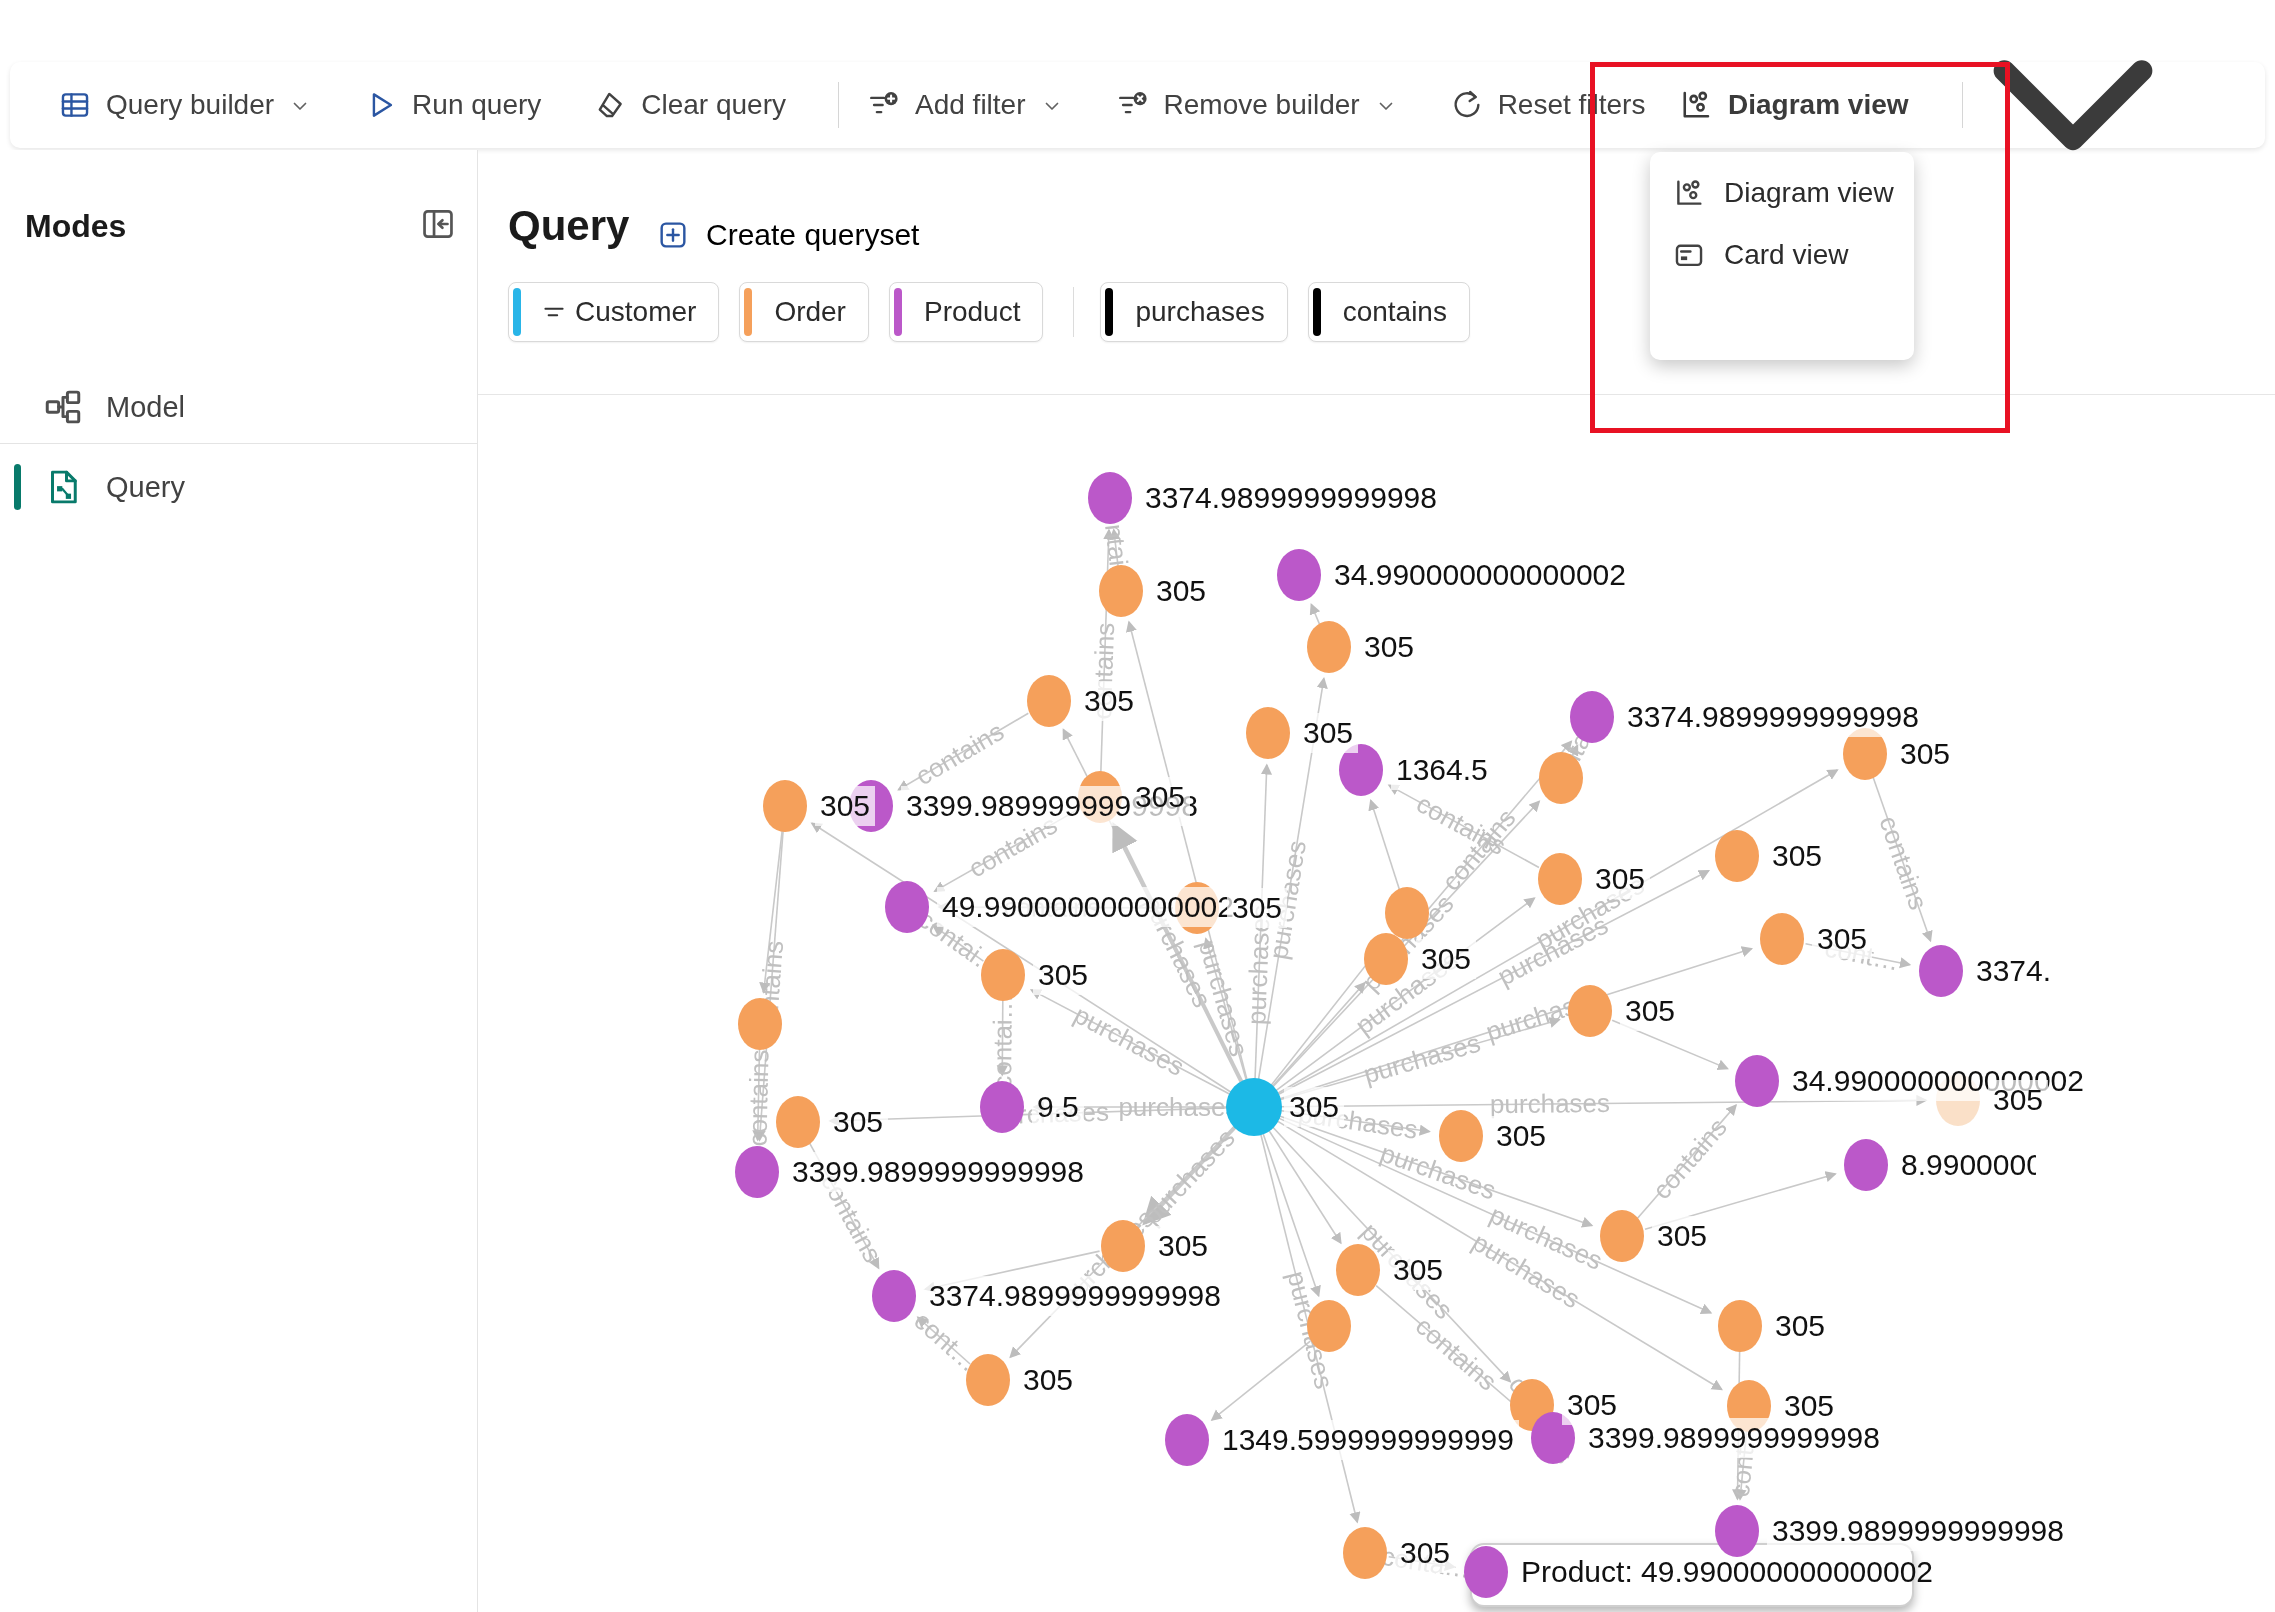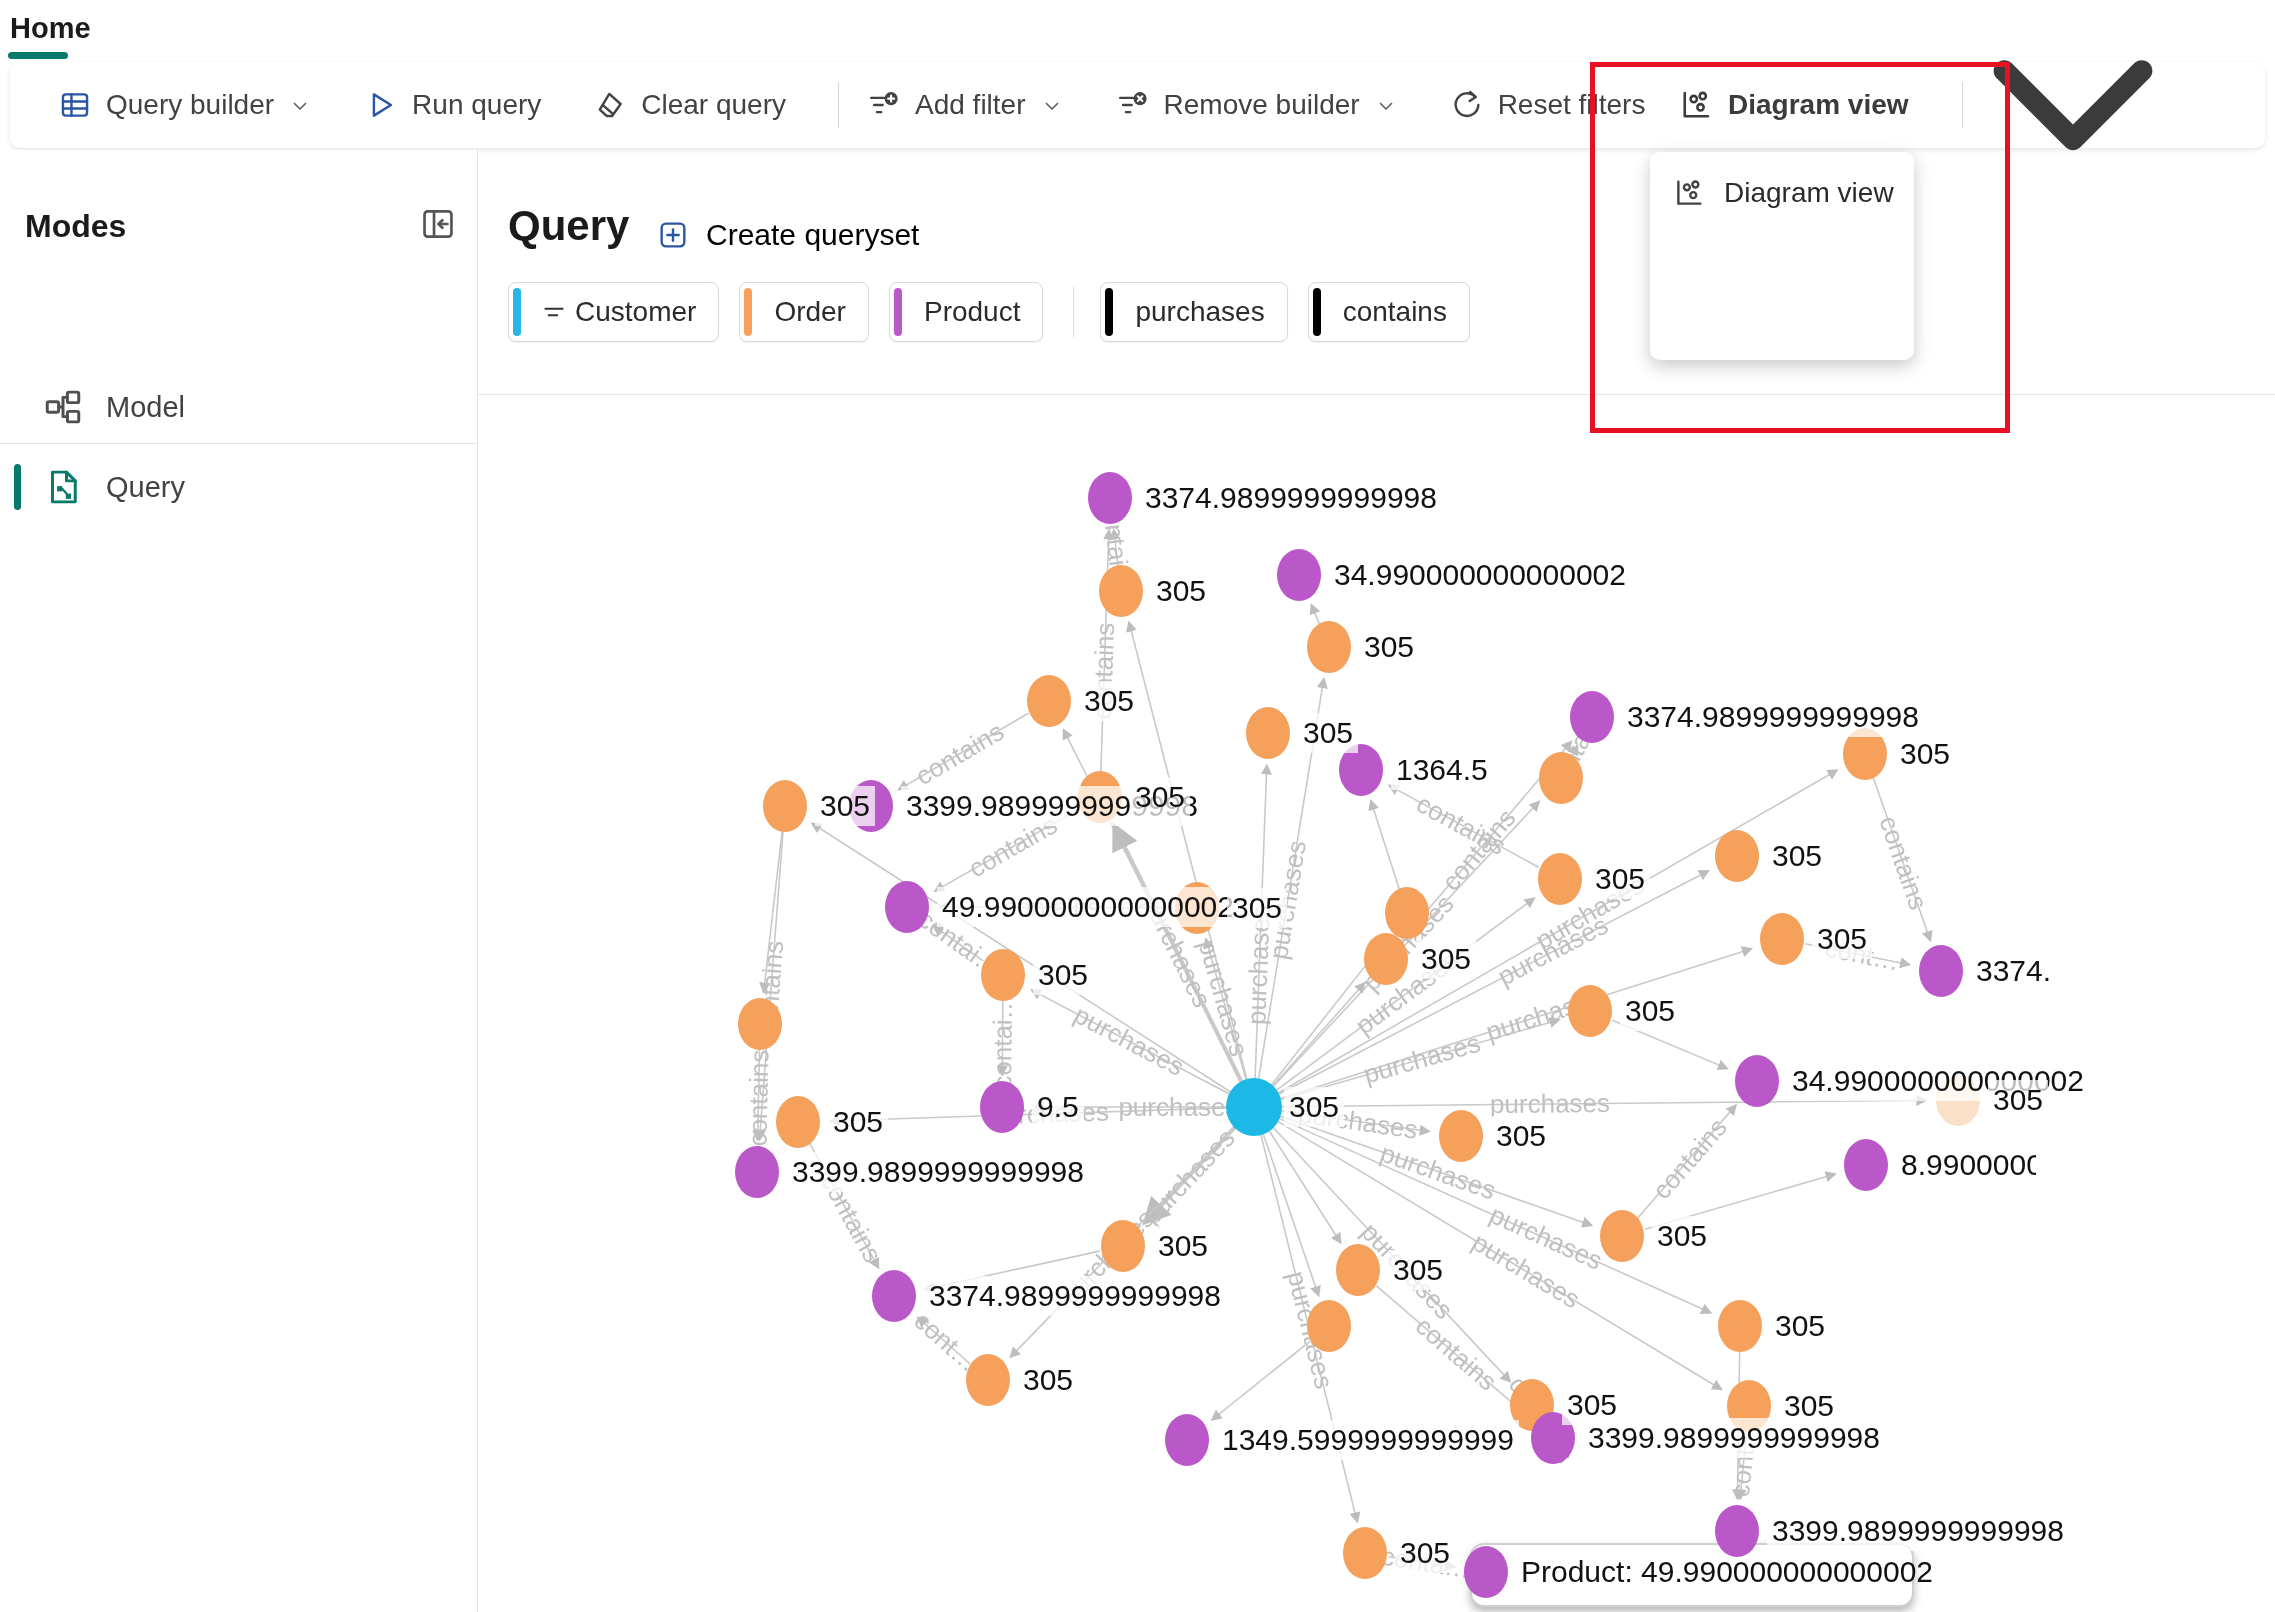"Home" div.tabbar { html: <div> <div>Home</div> <div></div> </div> -> none }
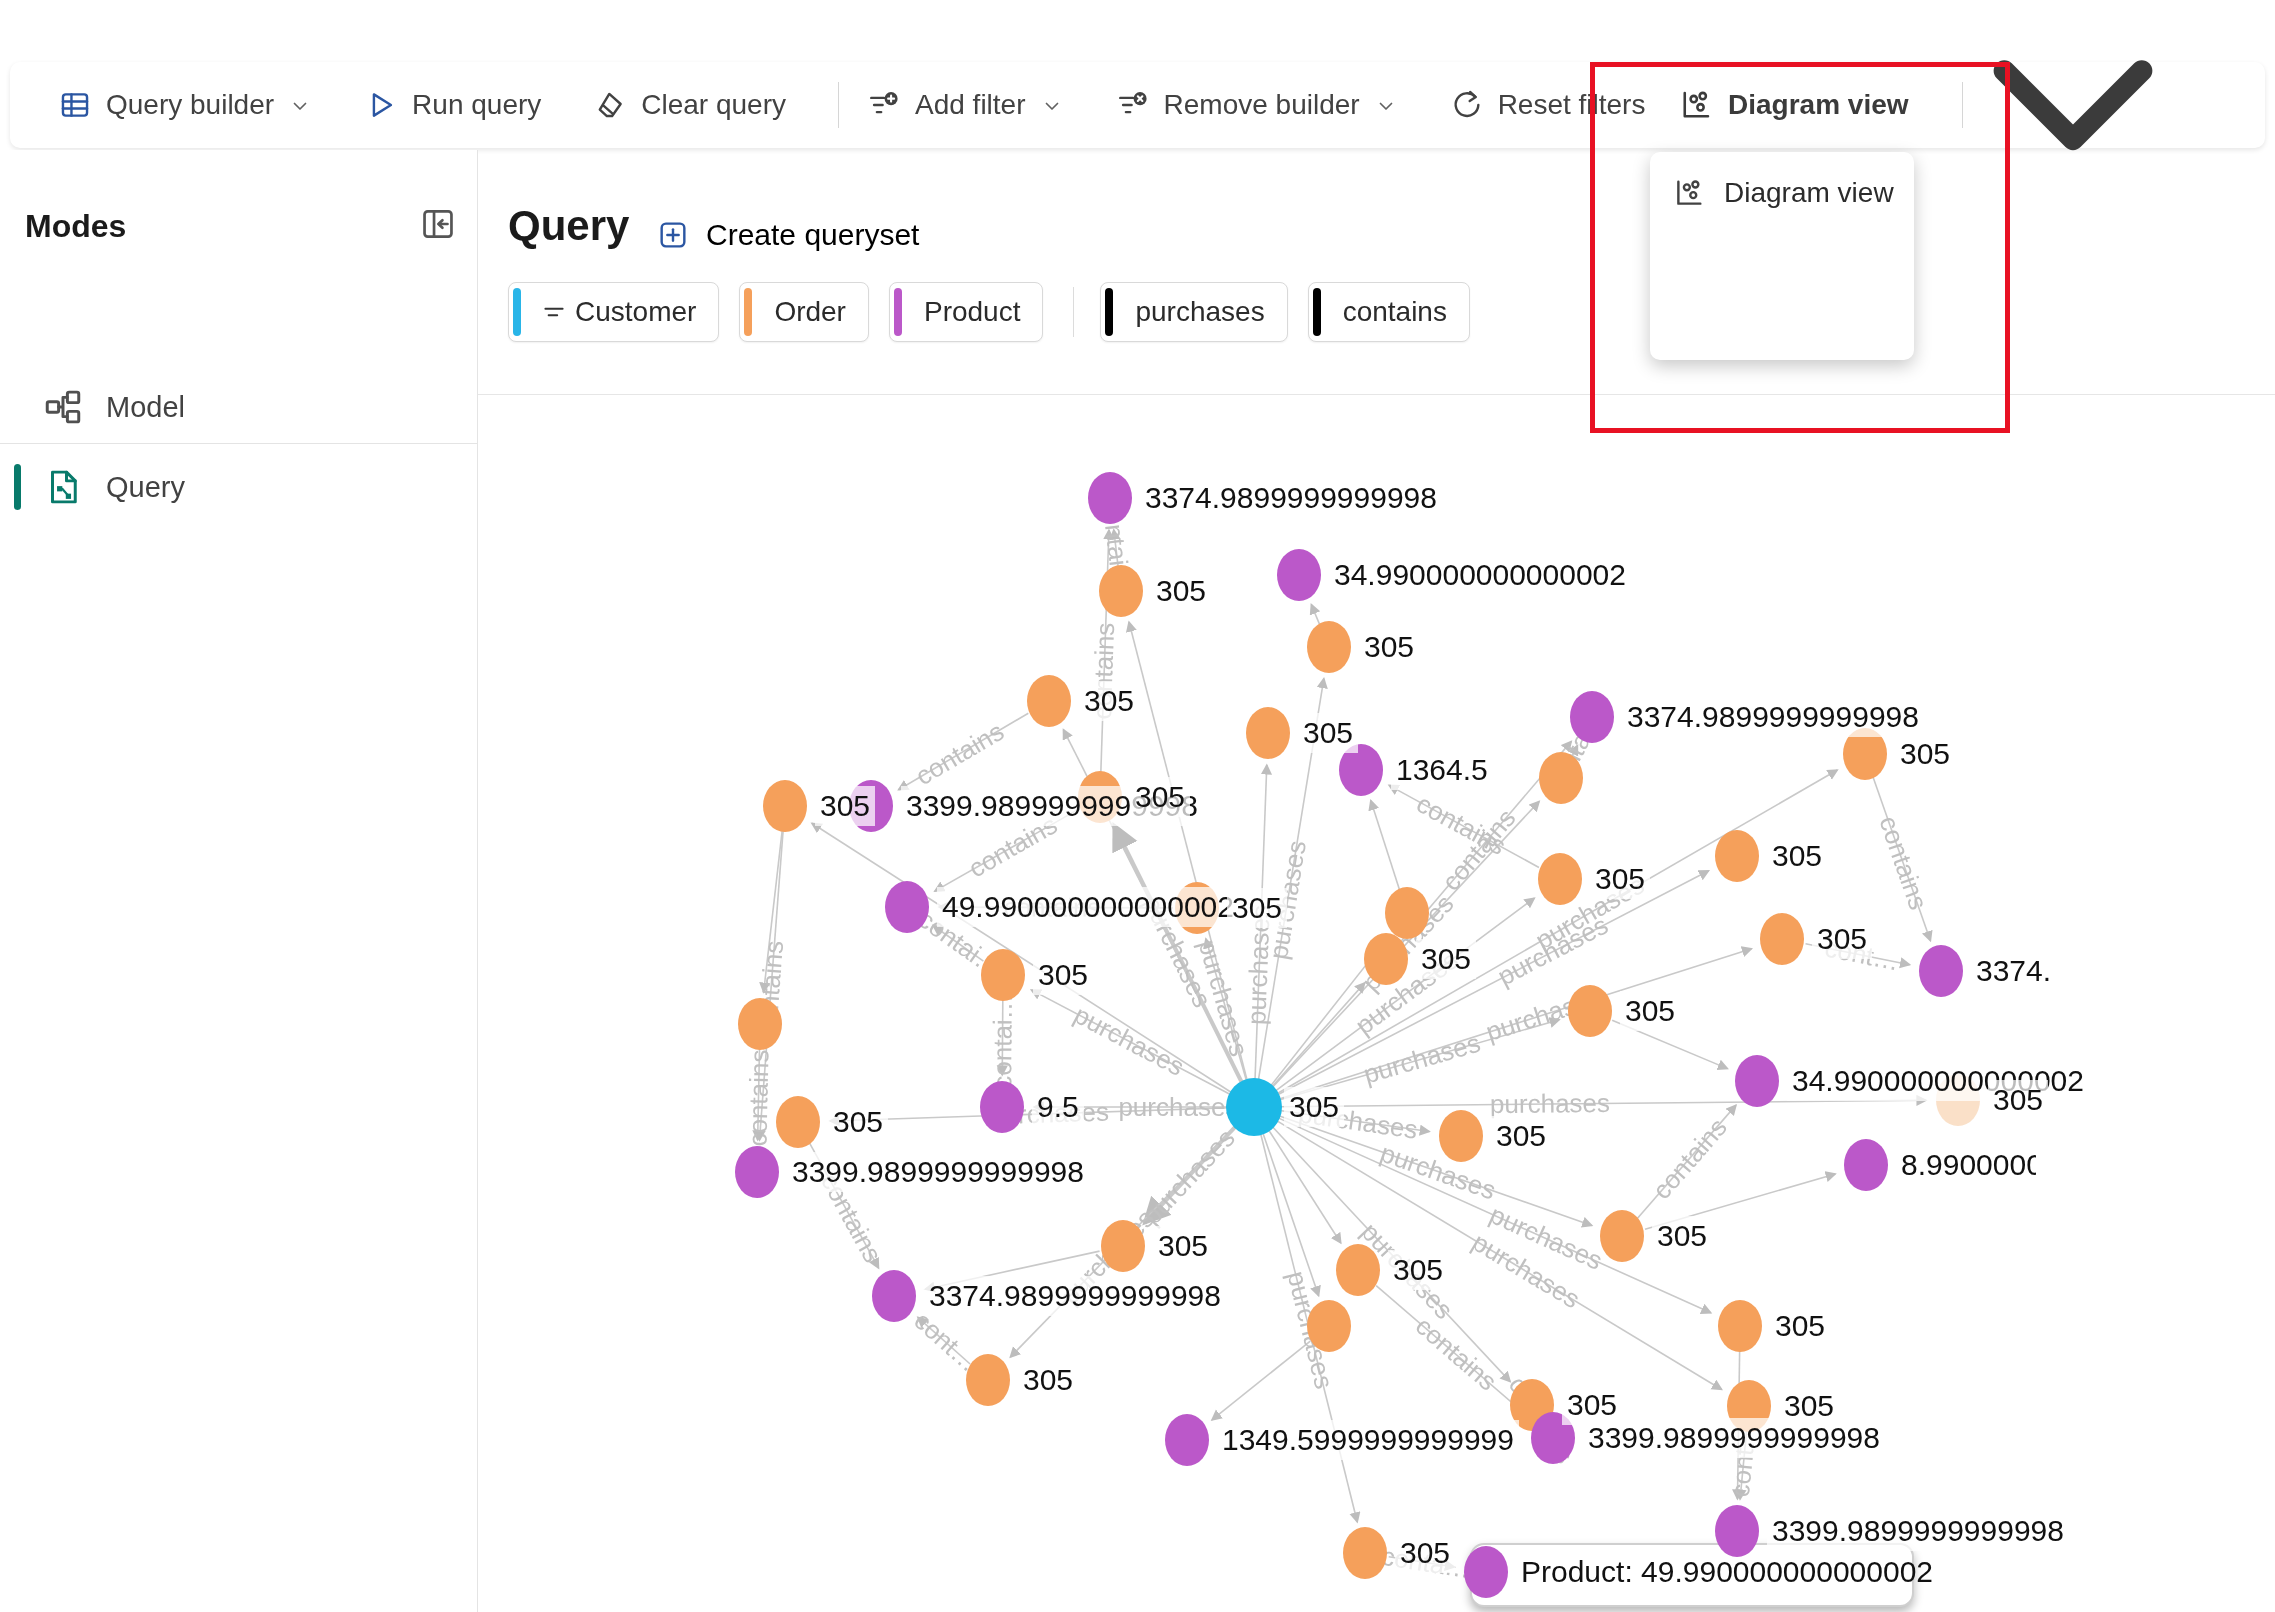"Card view" div.menu-item { html: none -> <div> <span><svg> <rect></rect> <line></line> <rect></rect> </svg></span> <span>Card view</span> </div> }
